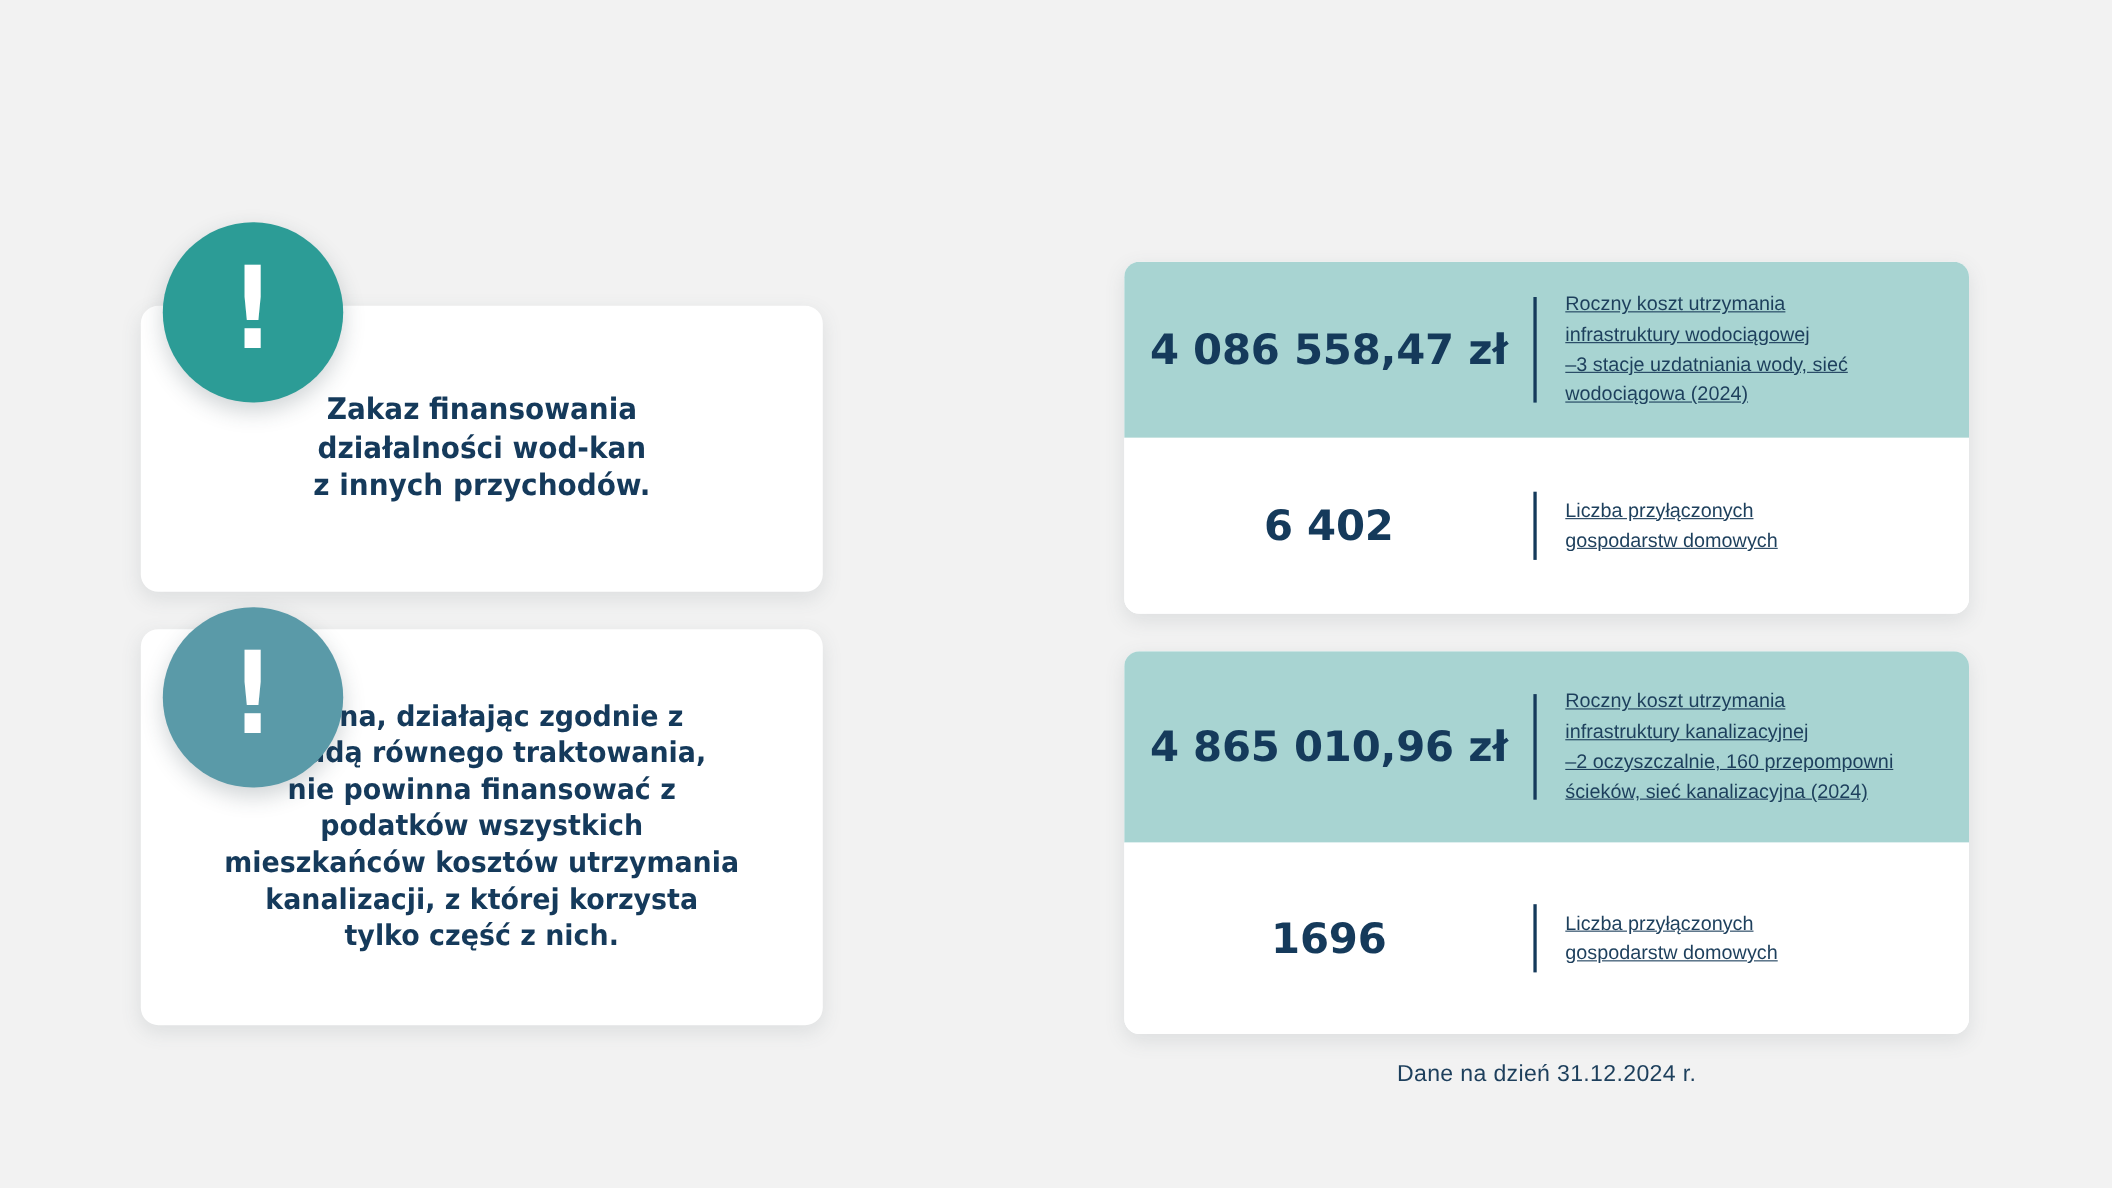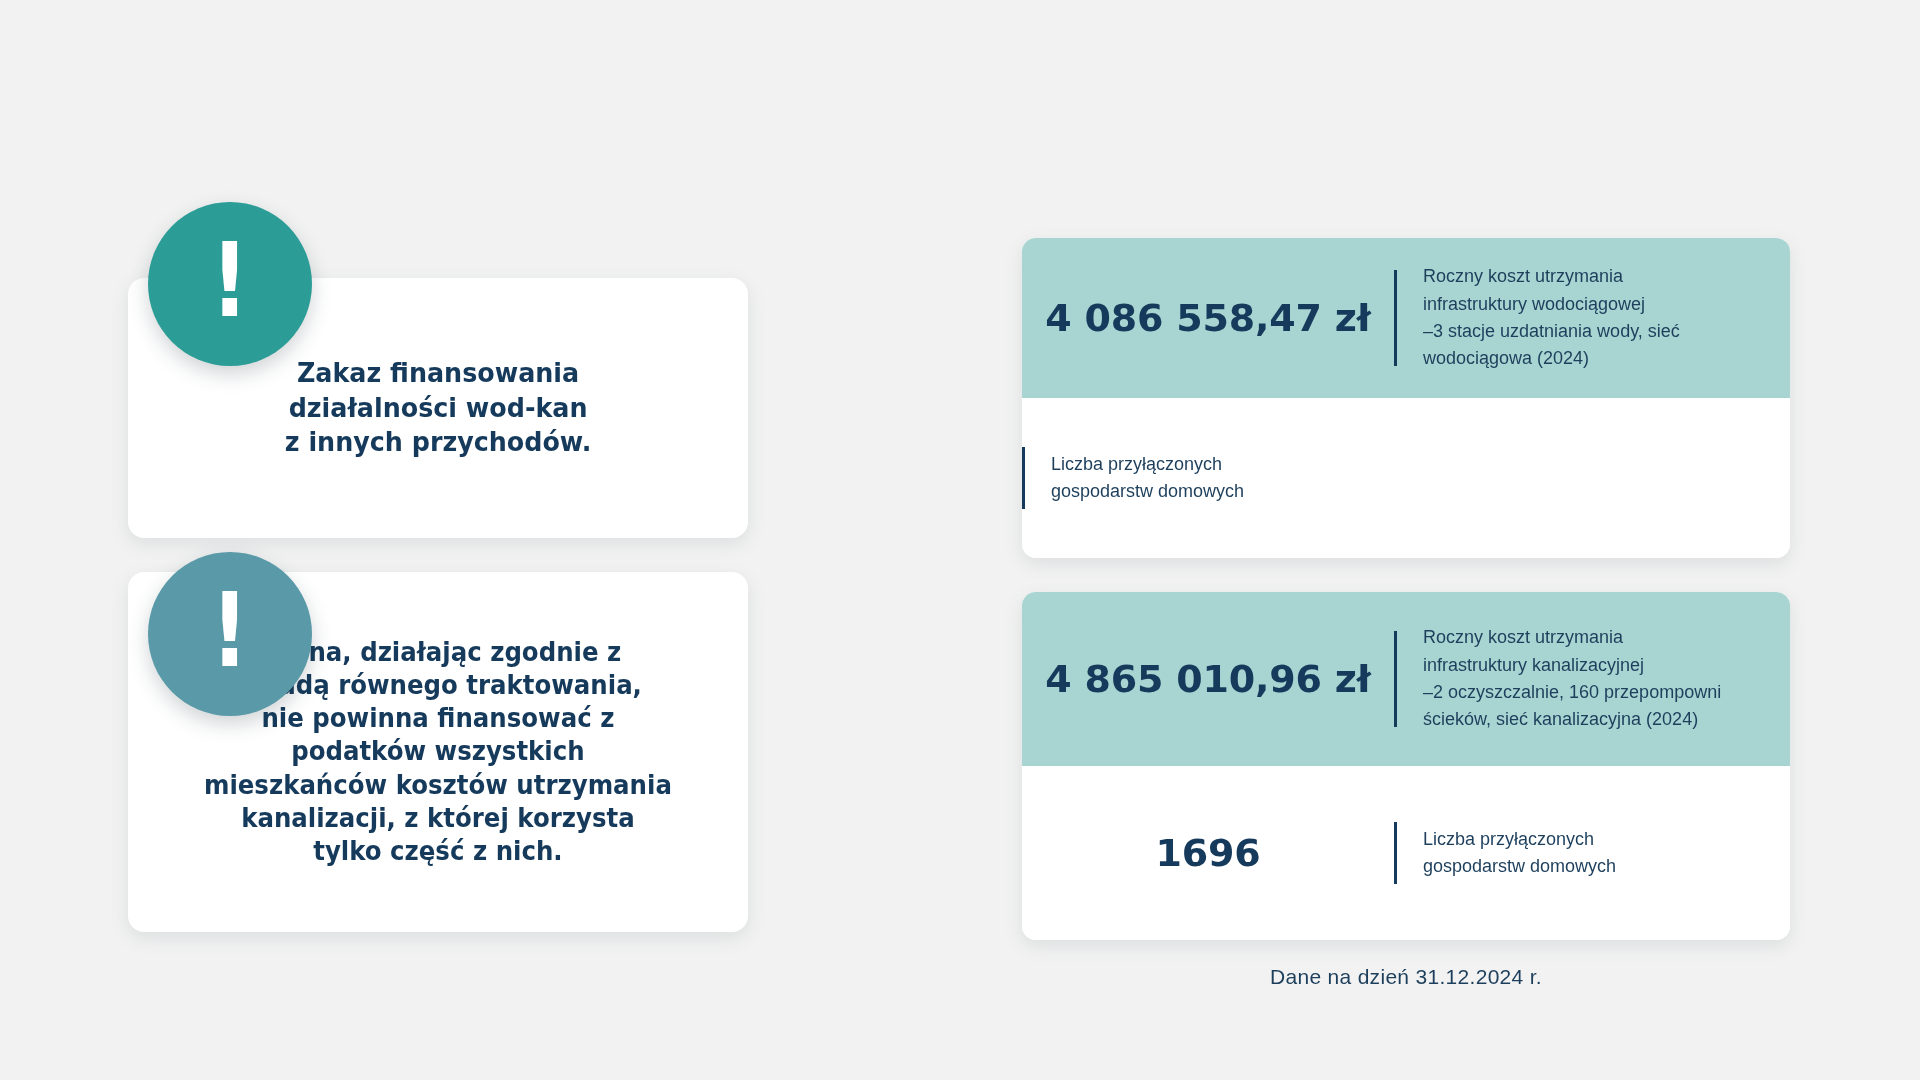"Roczny koszt utrzymania" .stat-desc { text-decoration: none -> underline }
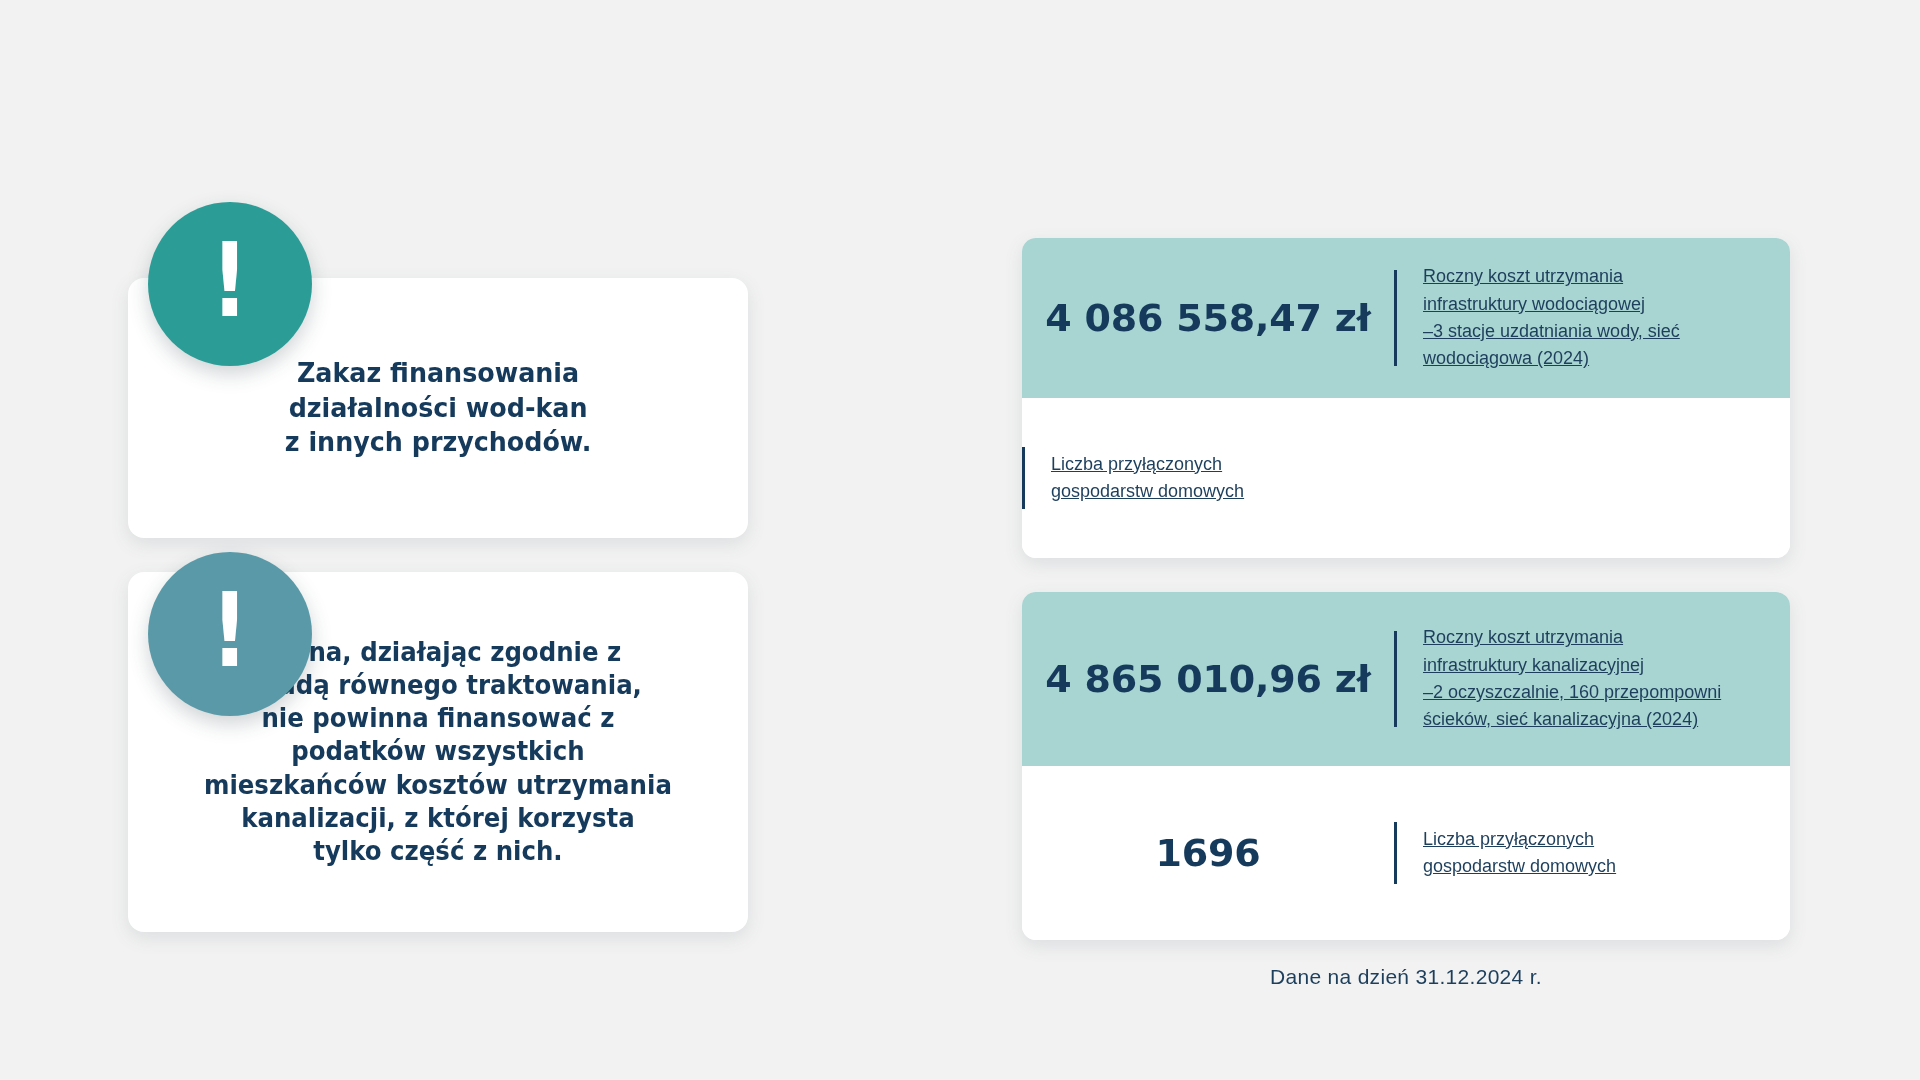"6 402" div.stat-value { html: none -> <div>6 402</div> }
